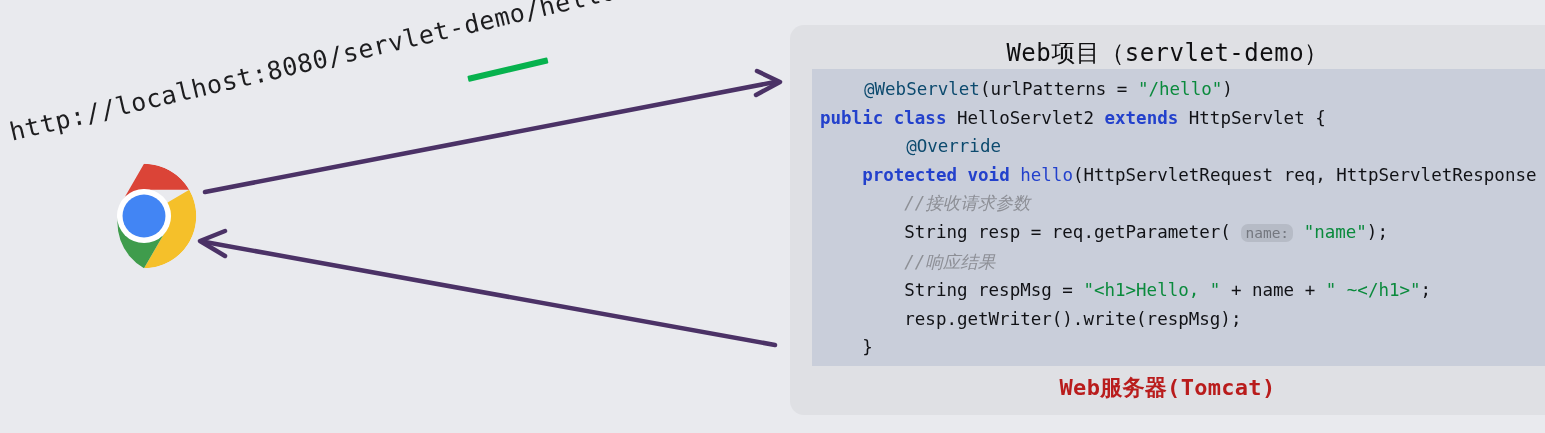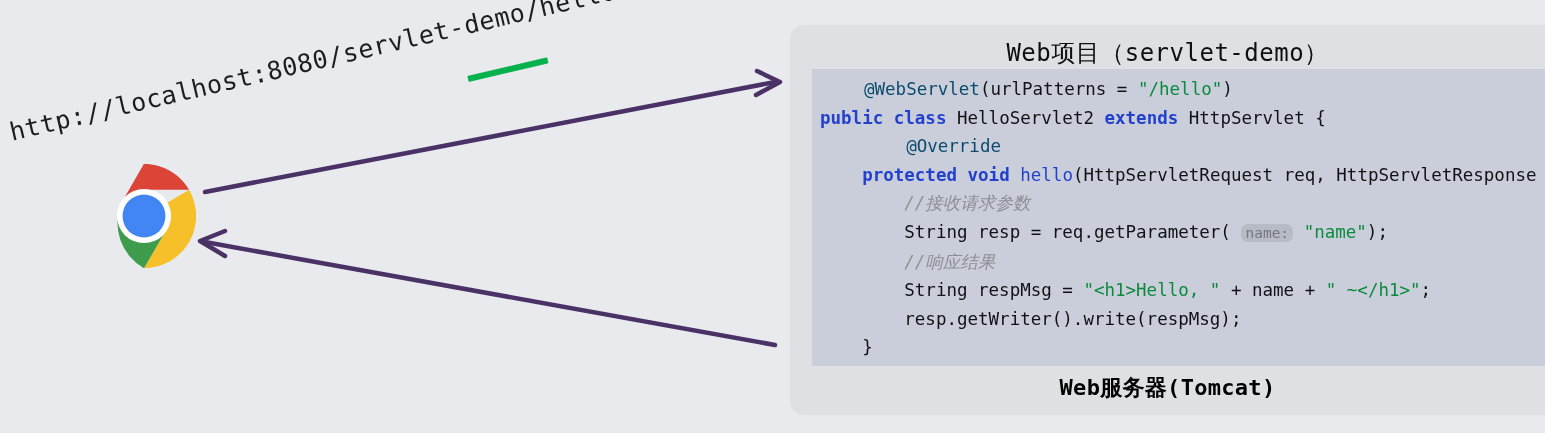"Web服务器(Tomcat)" .server-footer { color: #000000 -> #b91c1c }
